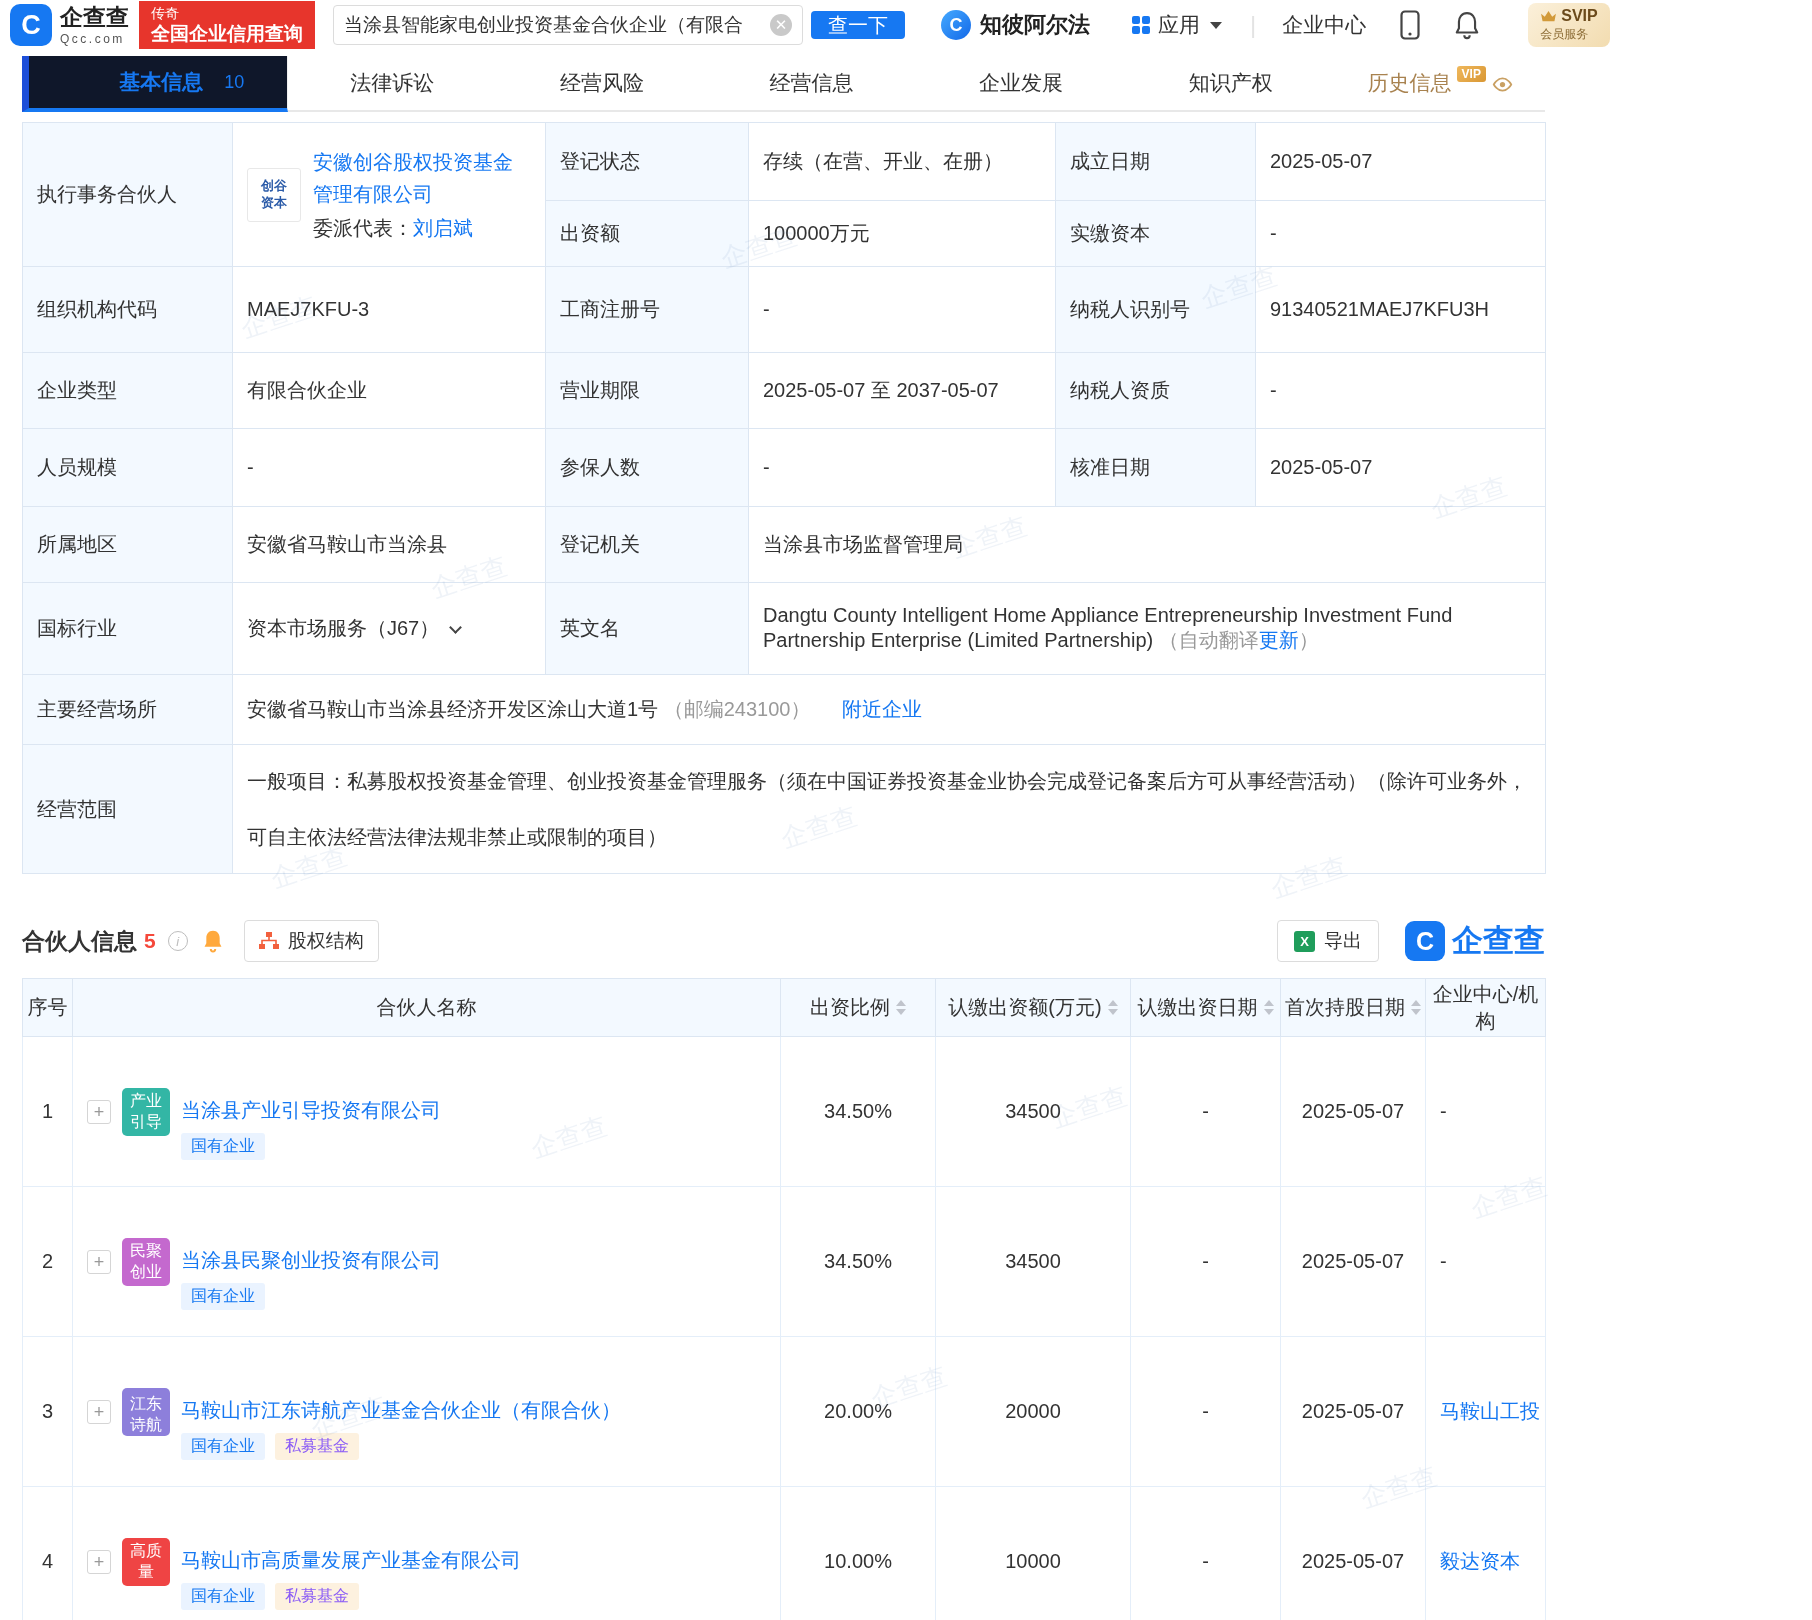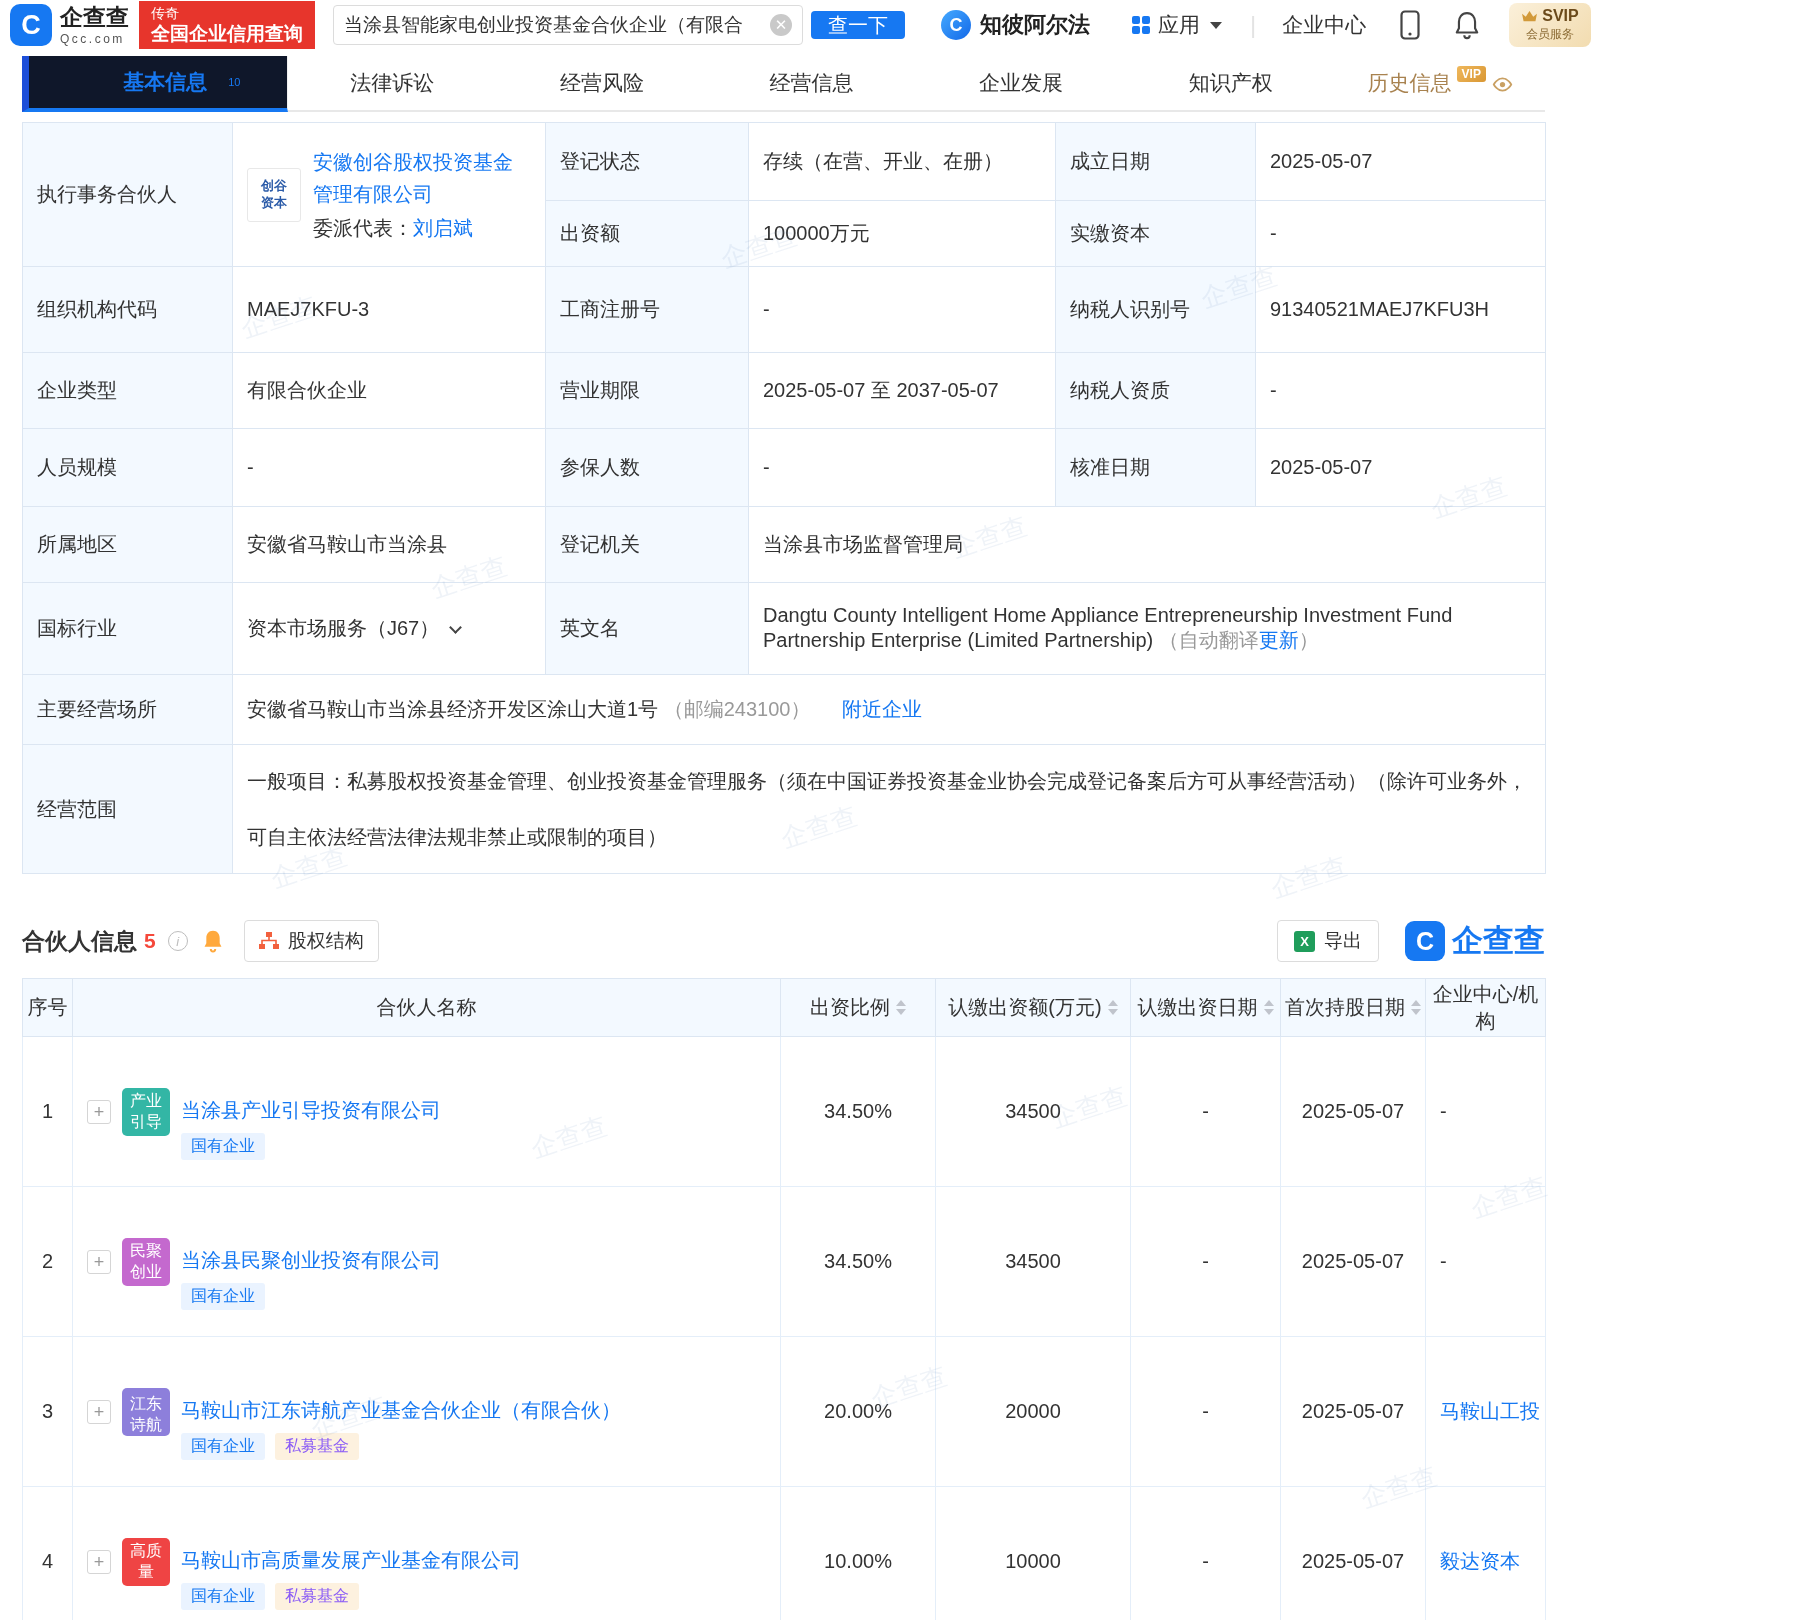"SVIP" .svip { align-items: center -> none; margin-left: 29px -> 48px }
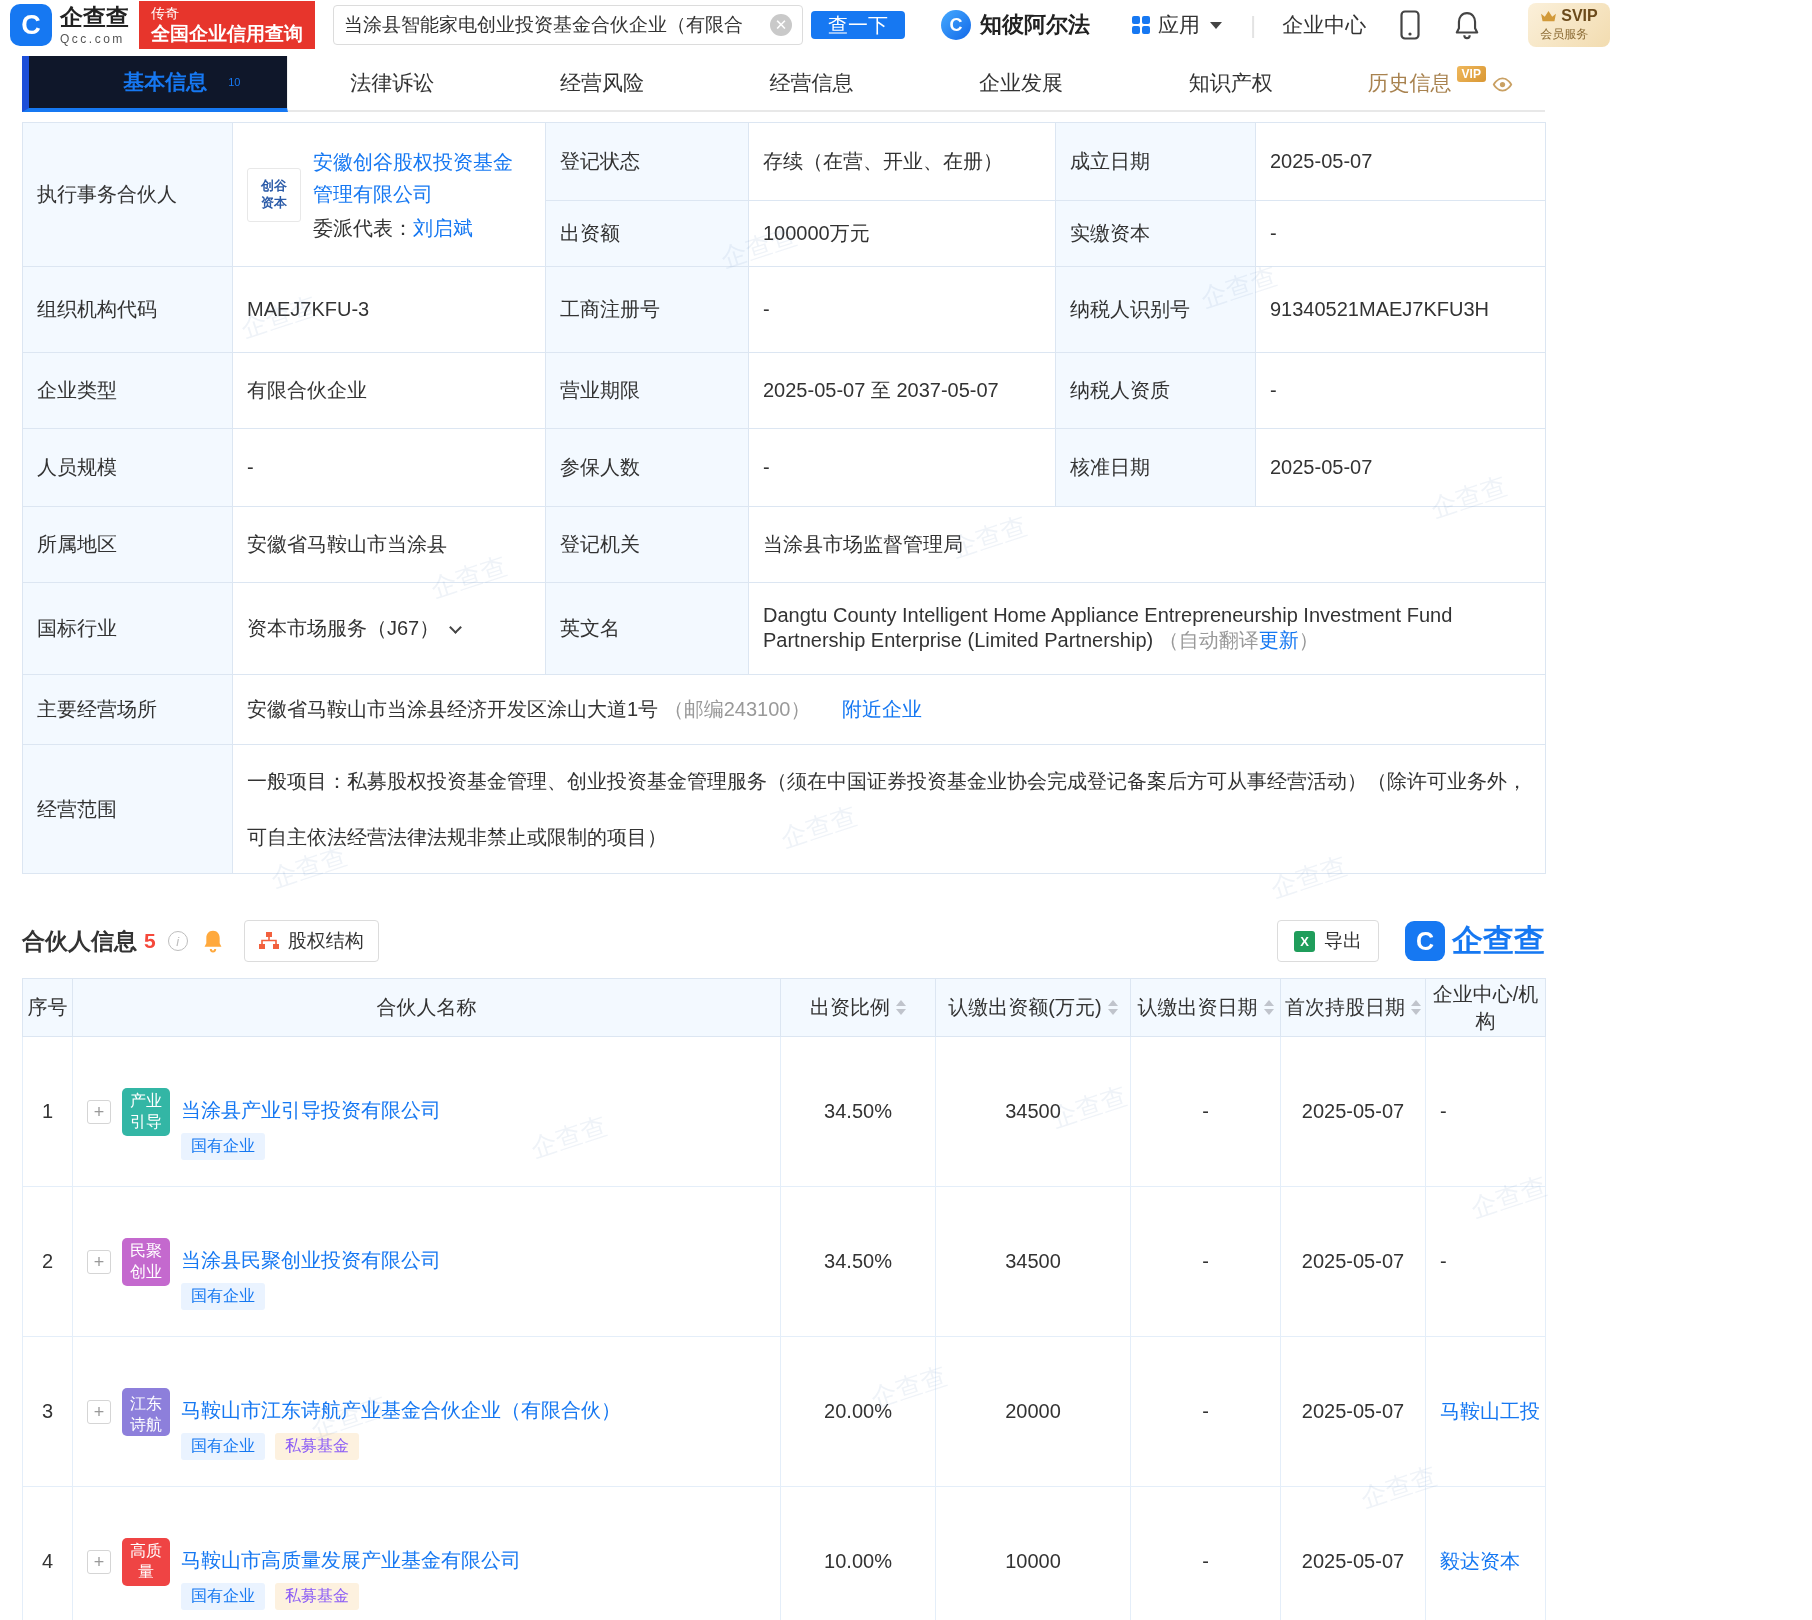"10" .tab-count { font-size: 11px -> 18px }
